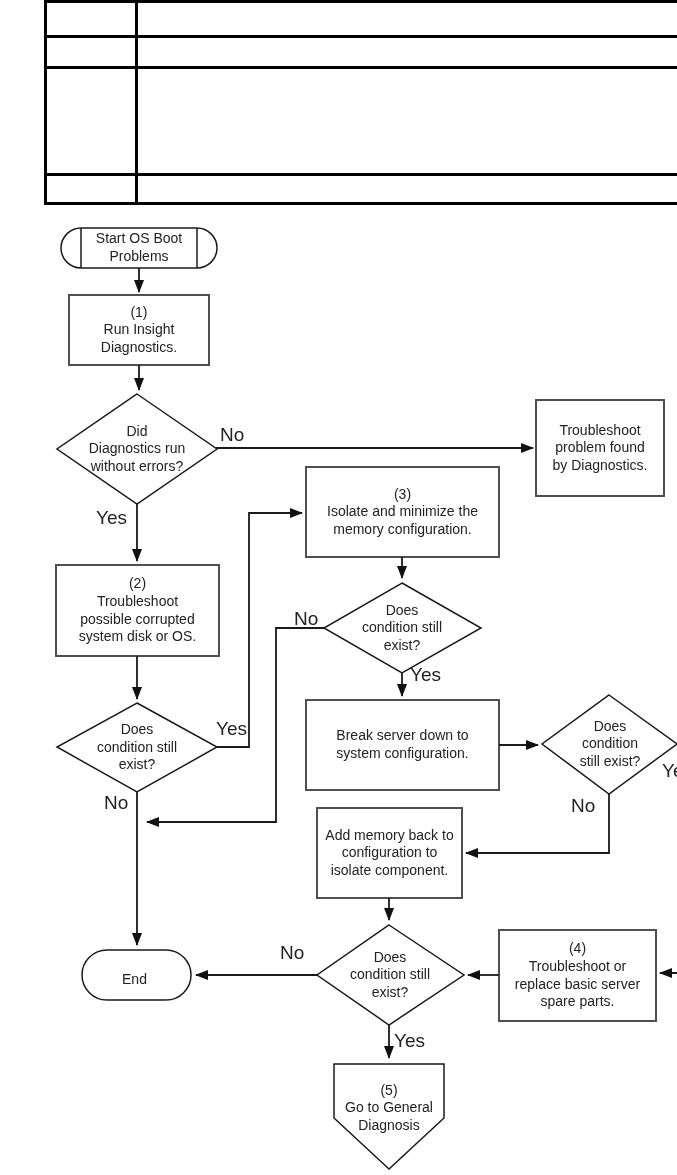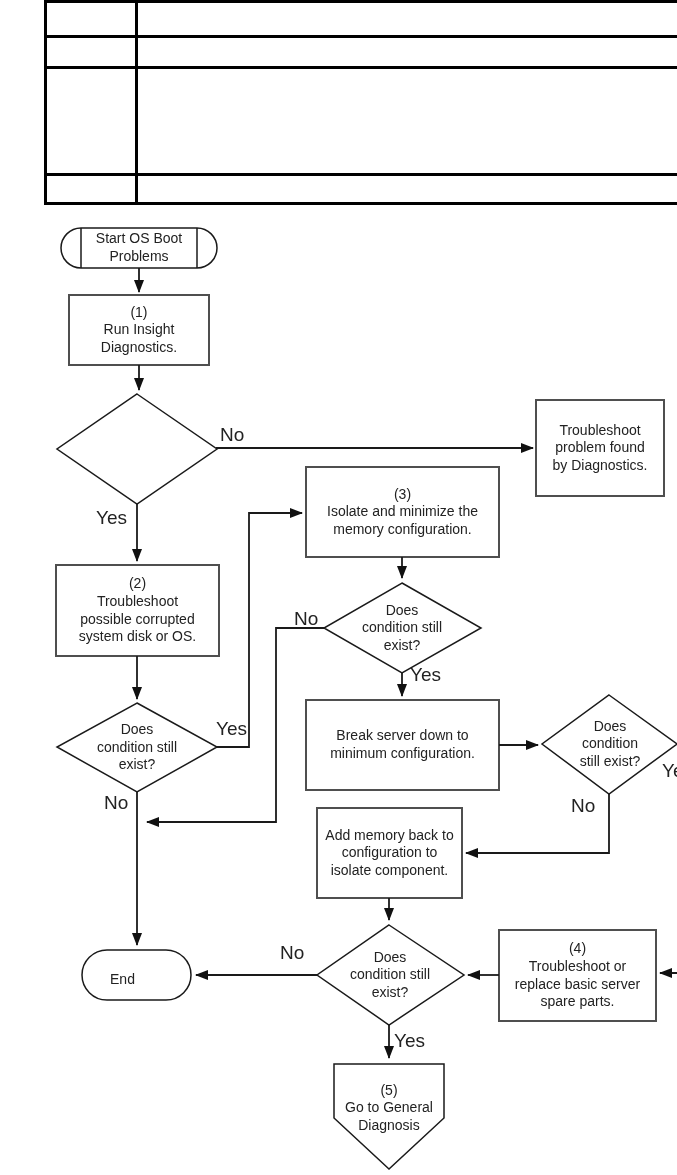"Did" div.node-text { html: none -> <div>Did Diagnostics run without errors?</div> }
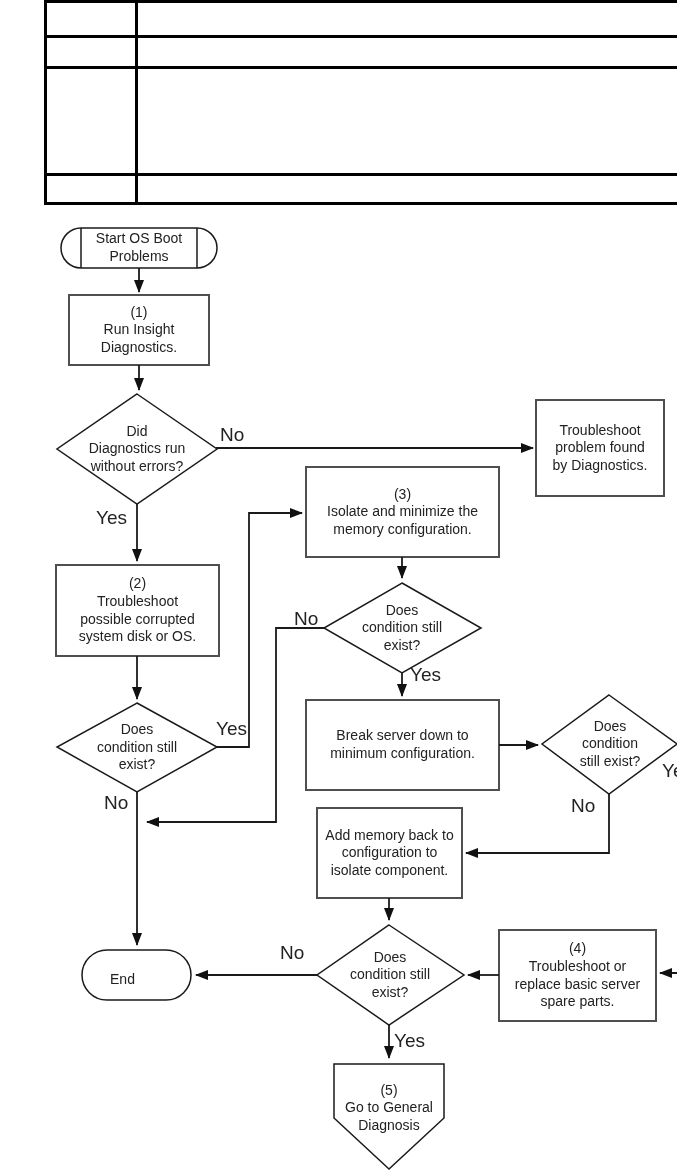"Break server down to" div.node-text { text: minimum -> system }
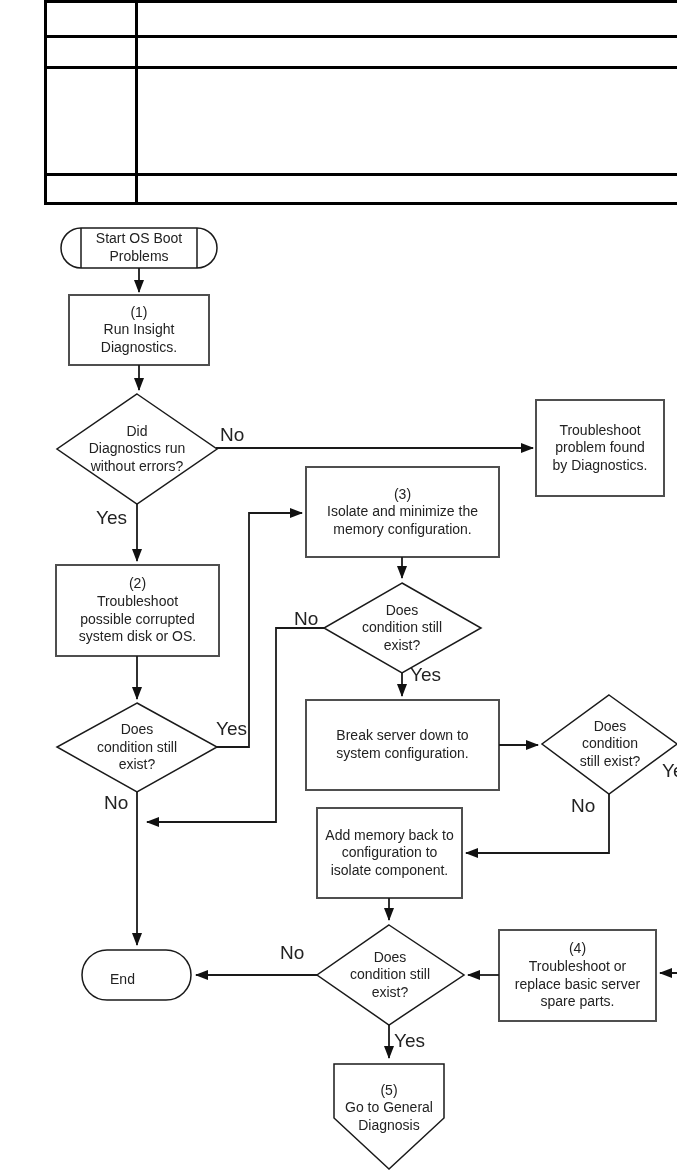"End" div.node-text { left: 24px -> 36px }
